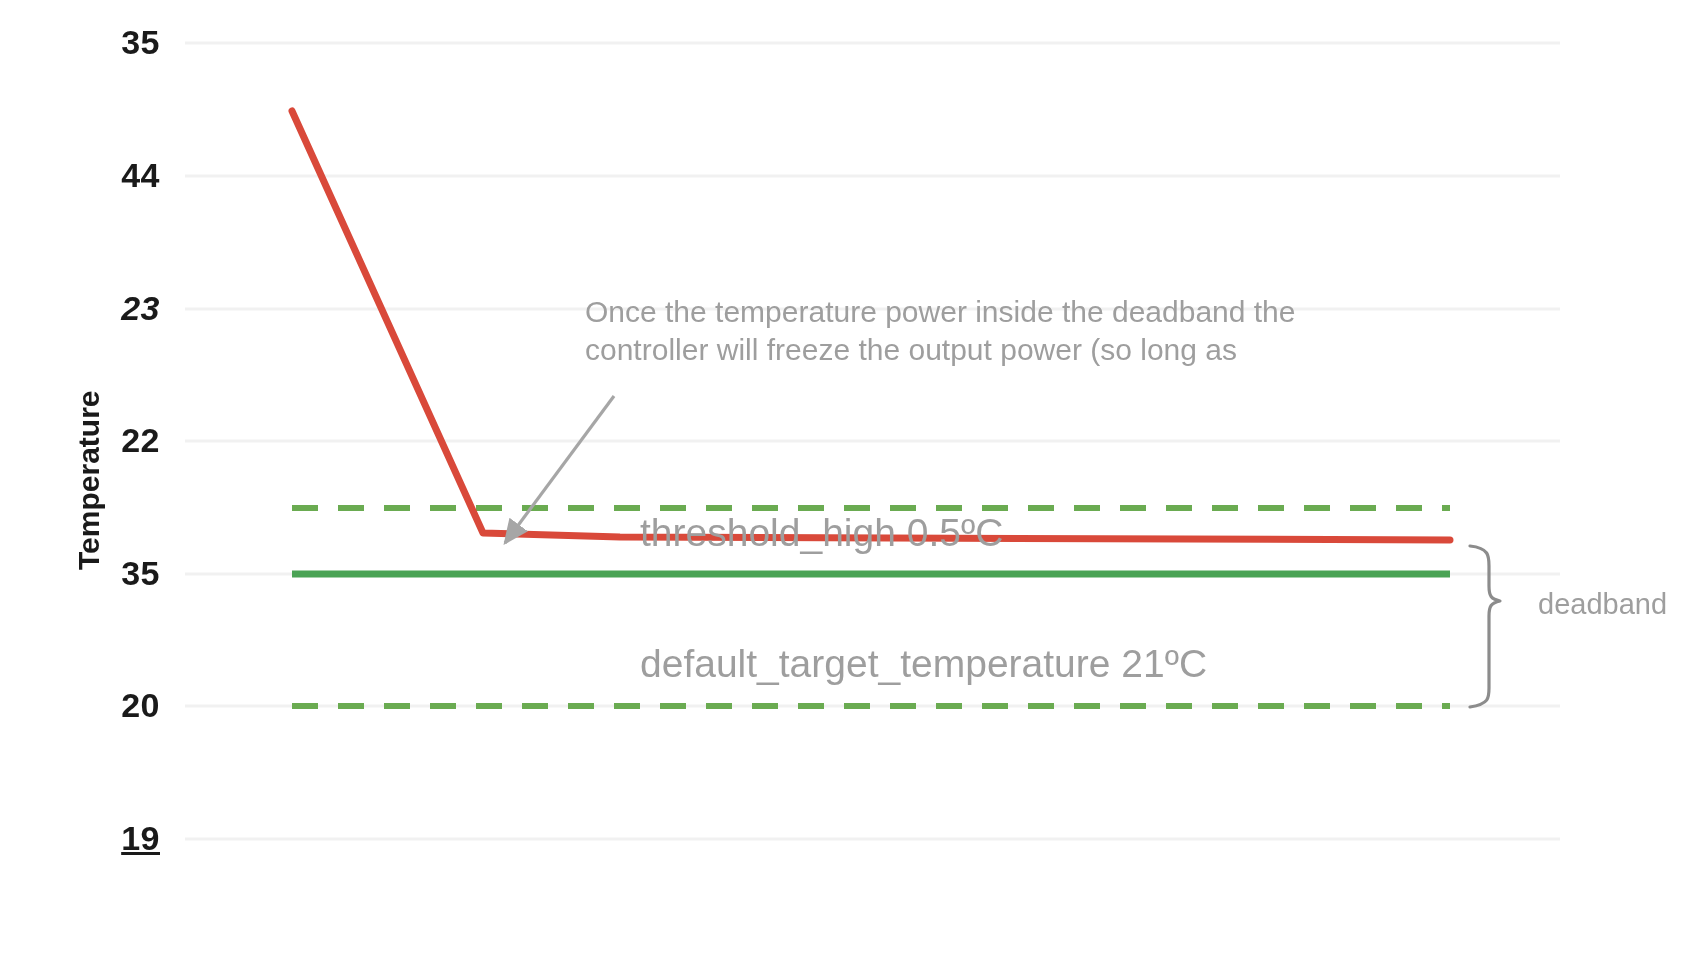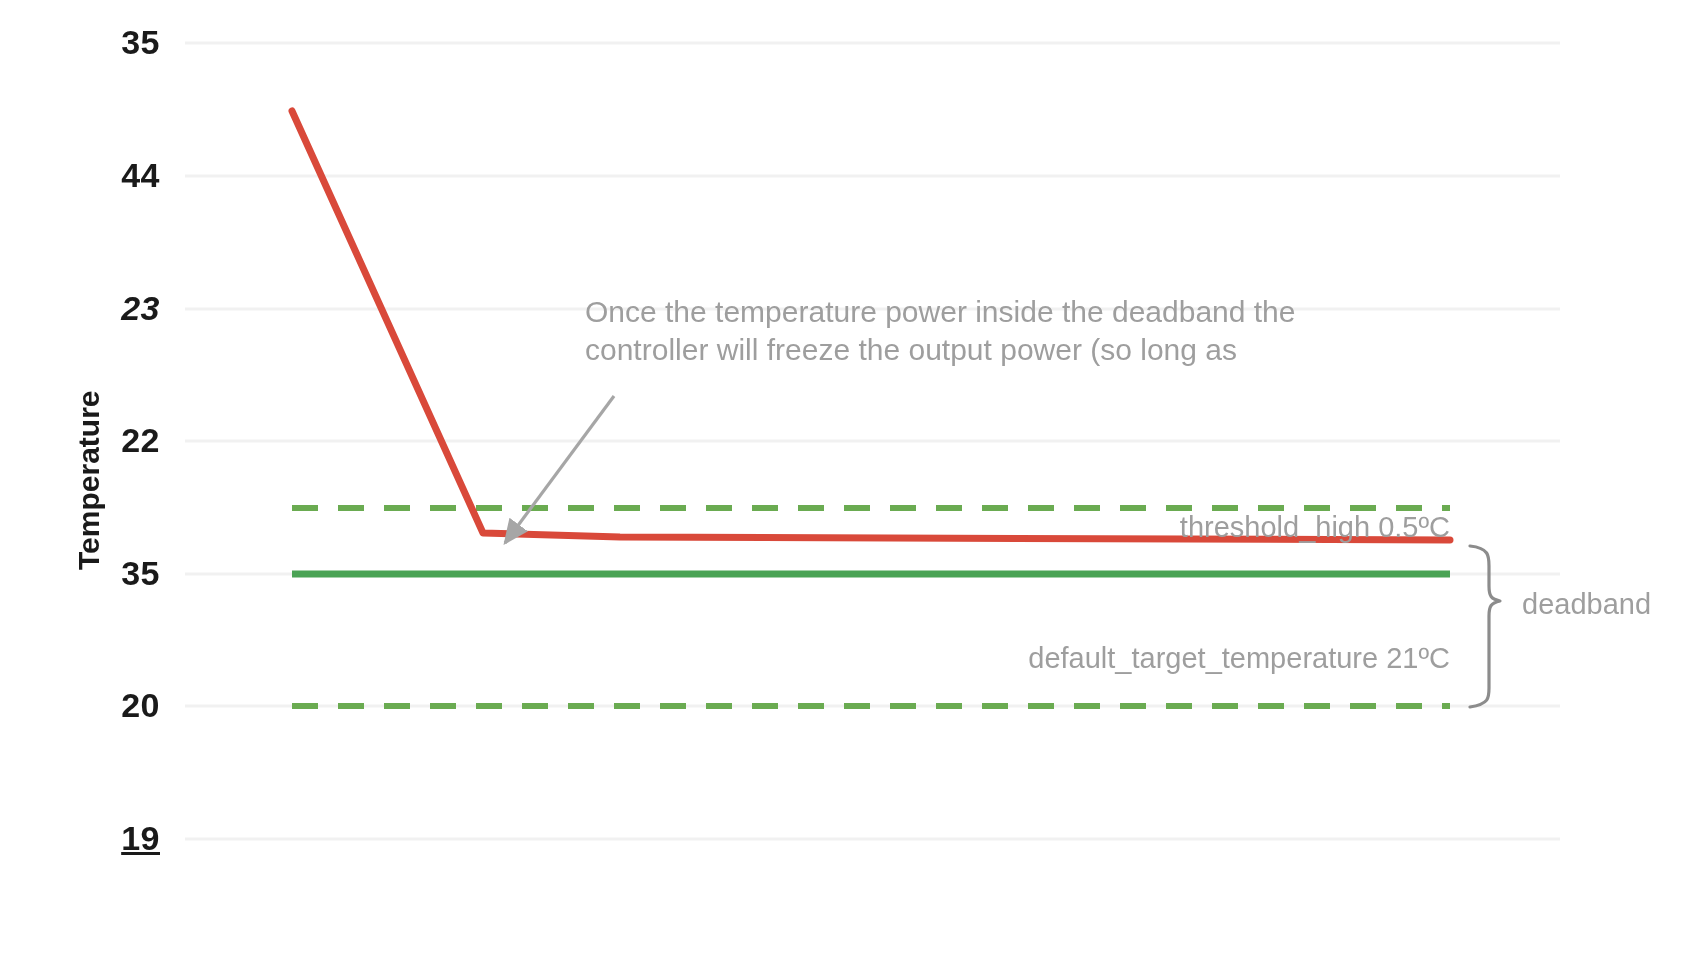"threshold_high 0.5ºC" .series-label { font-size: 29px -> 39px; text-align: right -> none }
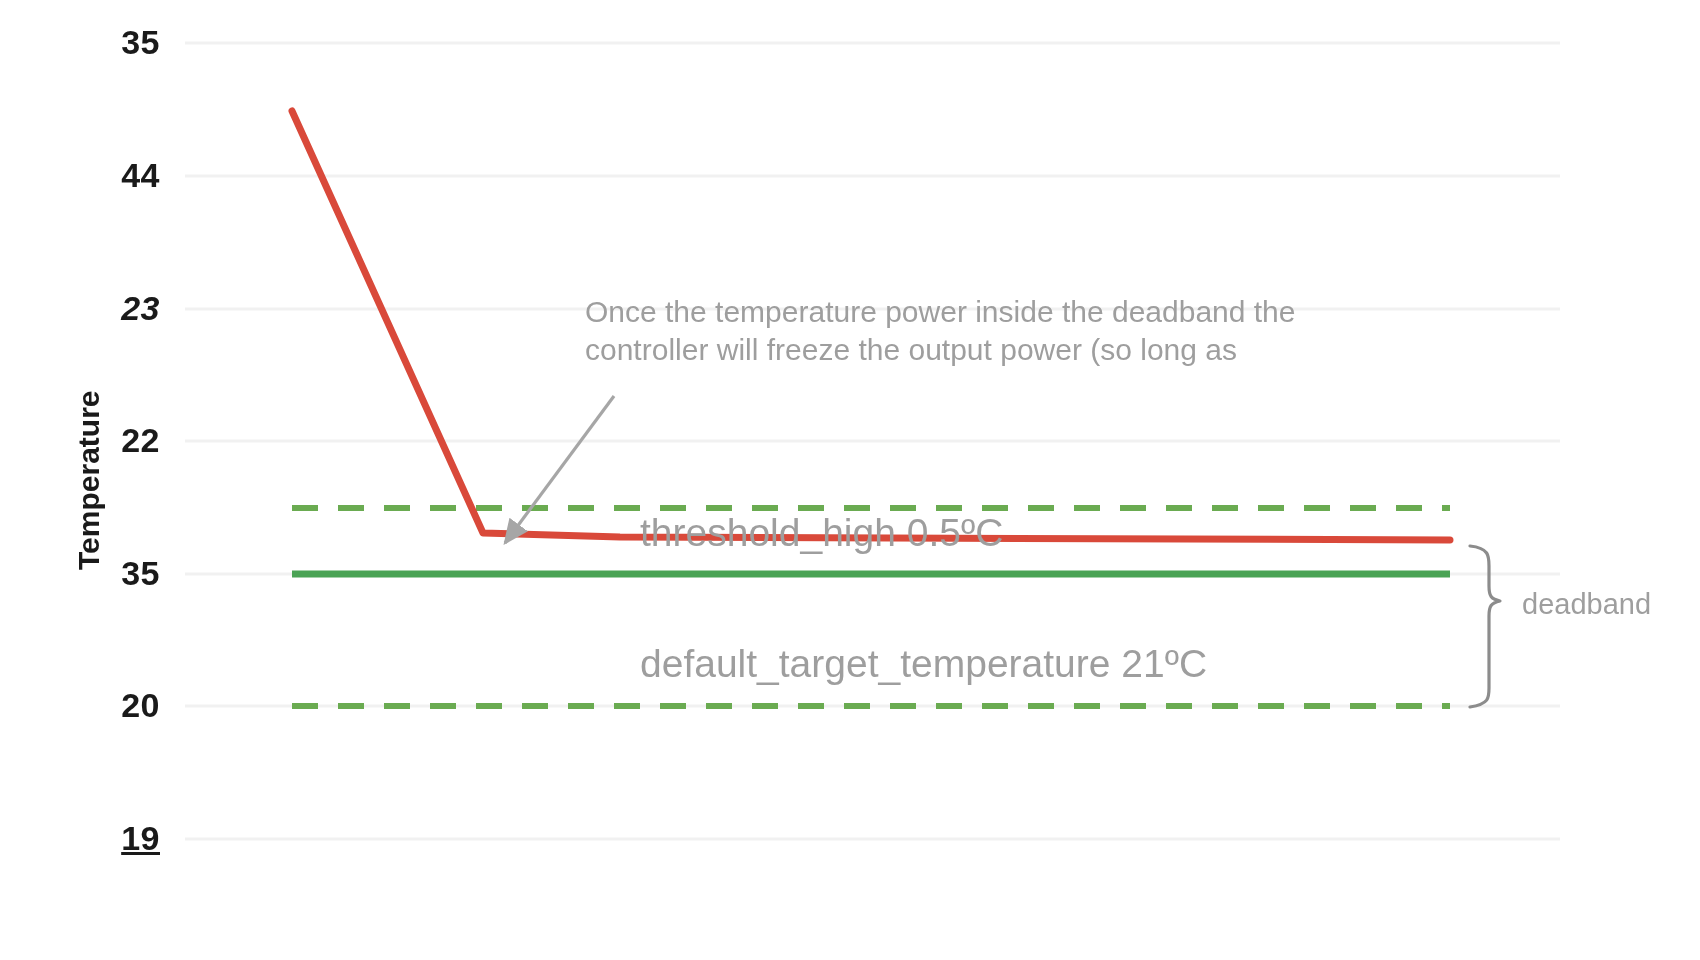"deadband" .brace-label { margin-left: none -> 16px }
